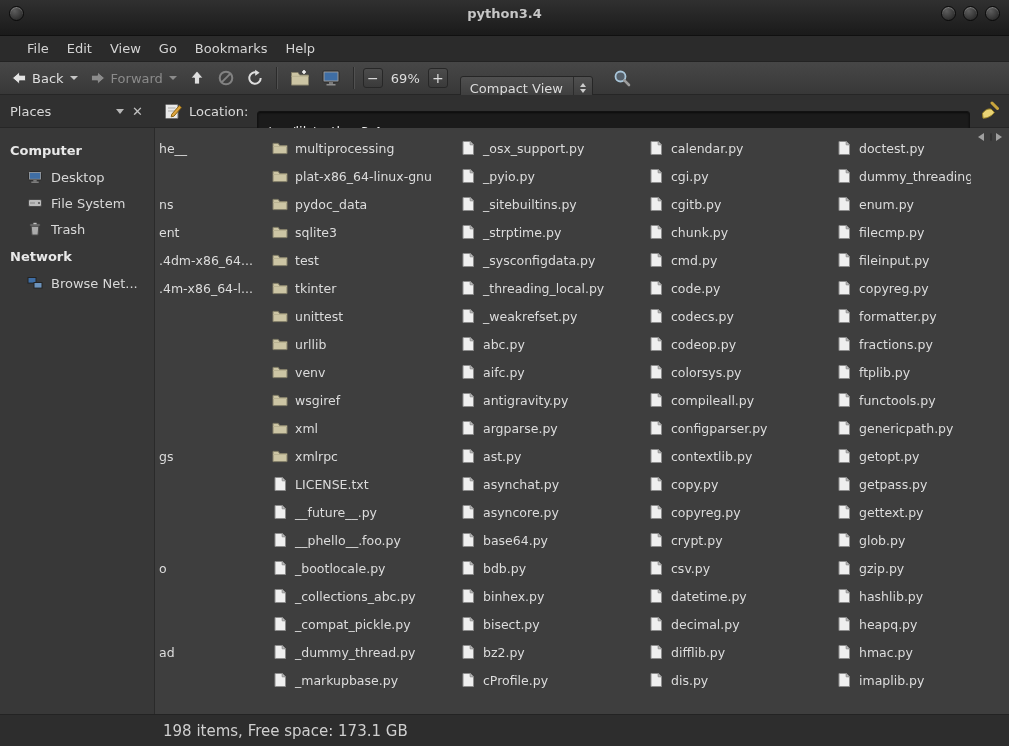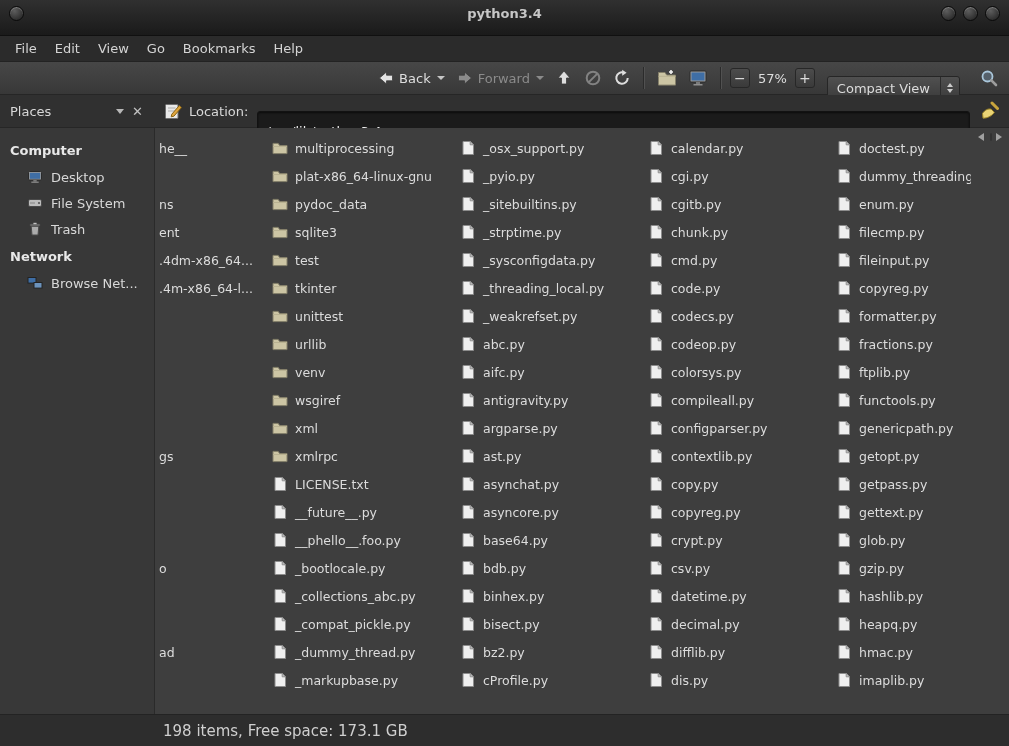"File" .menubar { padding: 0 6px -> 0 18px }
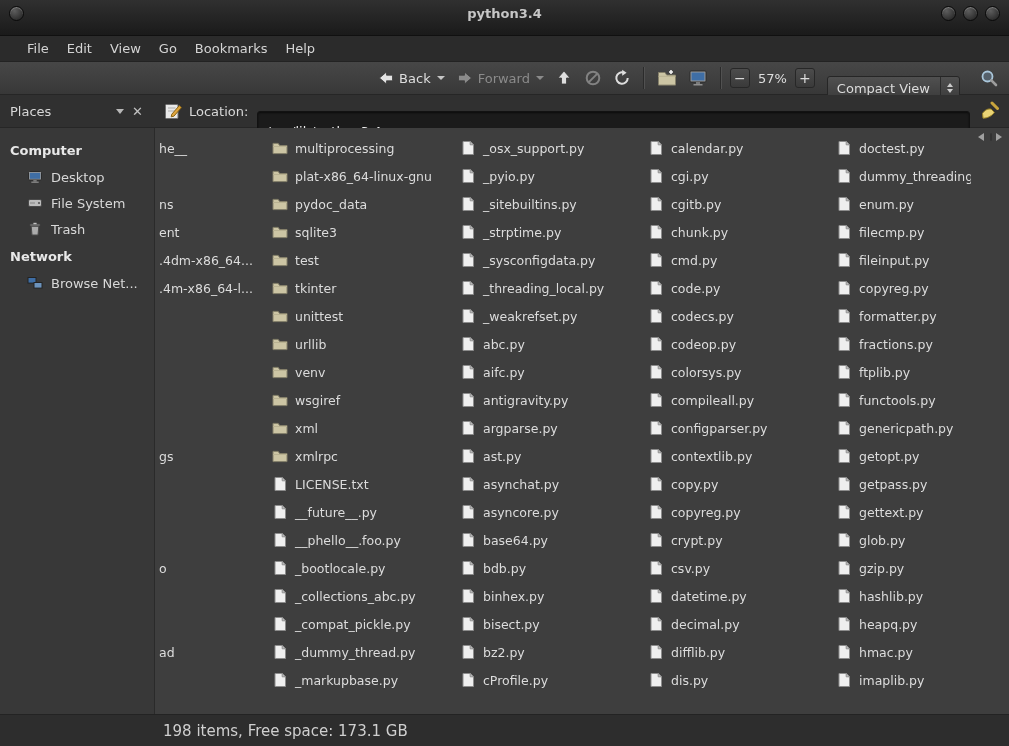"Back" .toolbar { justify-content: flex-end -> none }
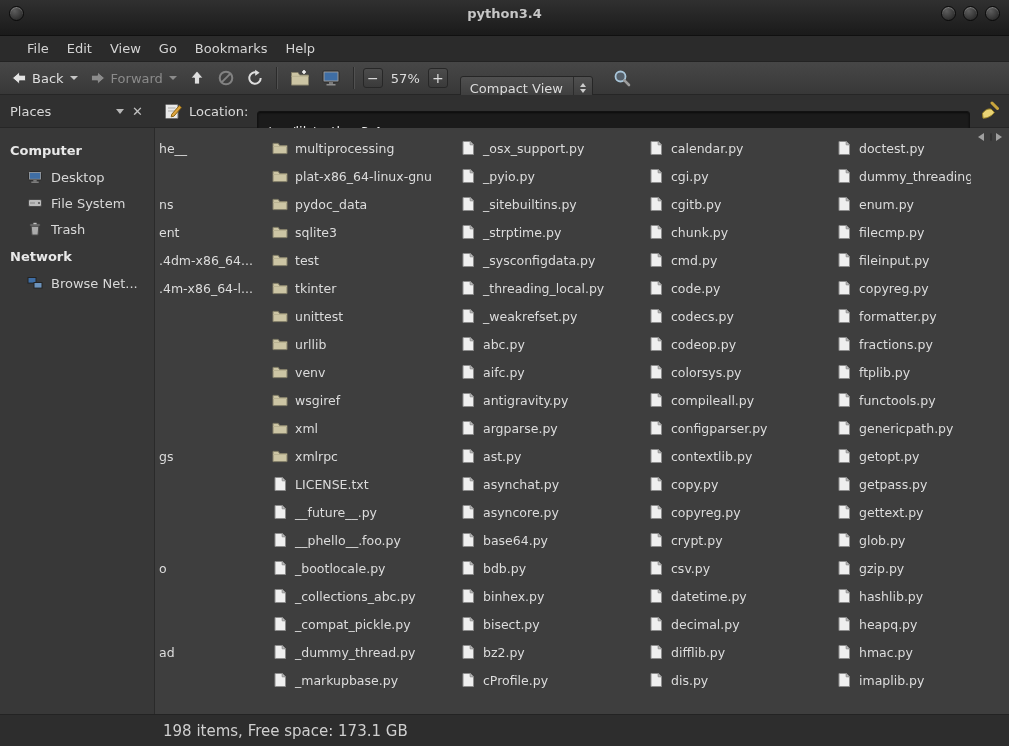"57%" span.zoom-level { text: 57% -> 69% }
